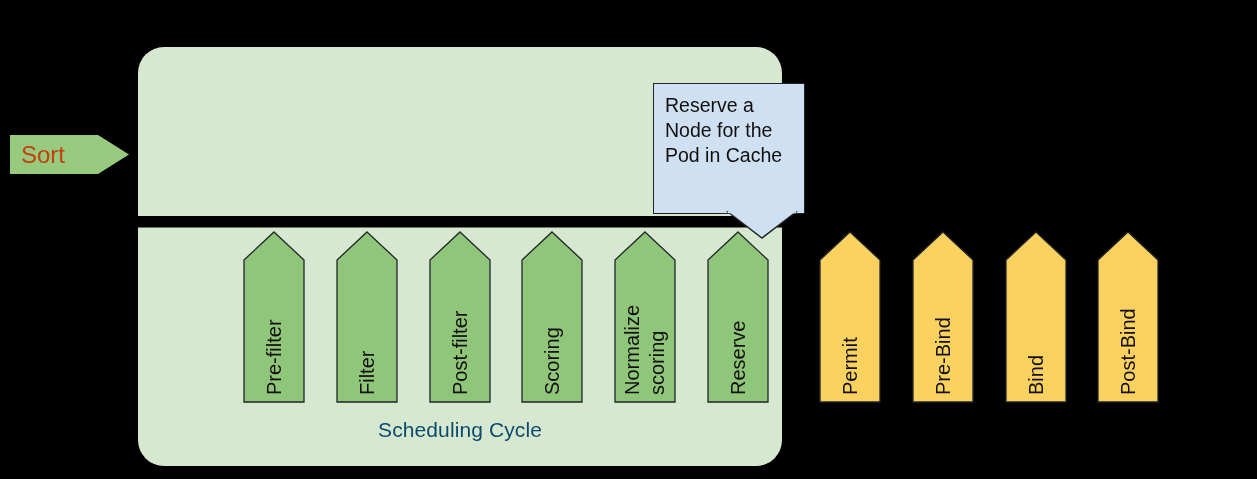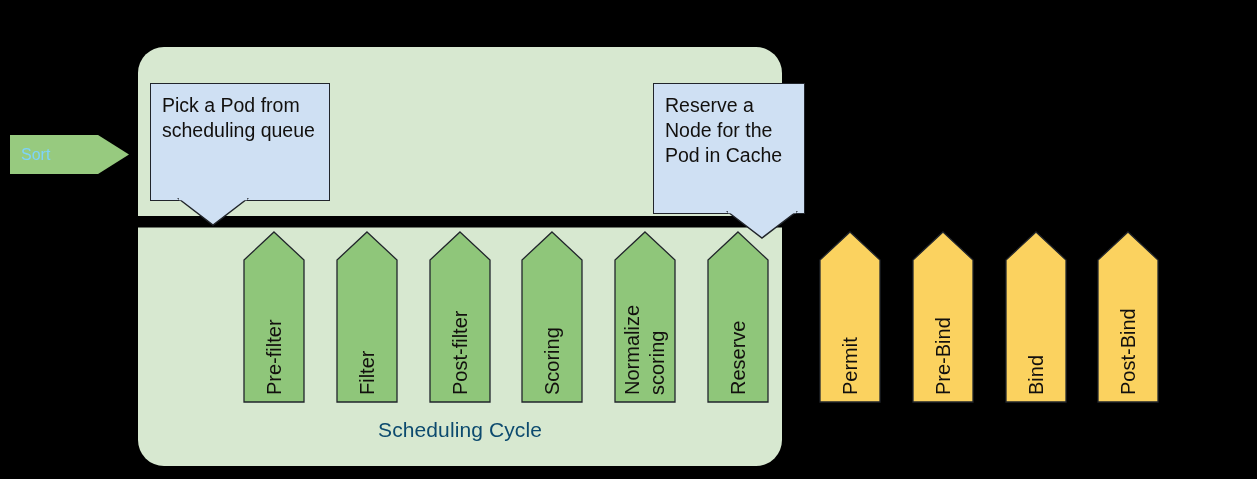"Pick a Pod from scheduling" div.callout { html: <div> <div>Pick a Pod from scheduling queue</div> <div> <svg> <polygon></polygon> <line></line> </svg> </div> </div> -> none }
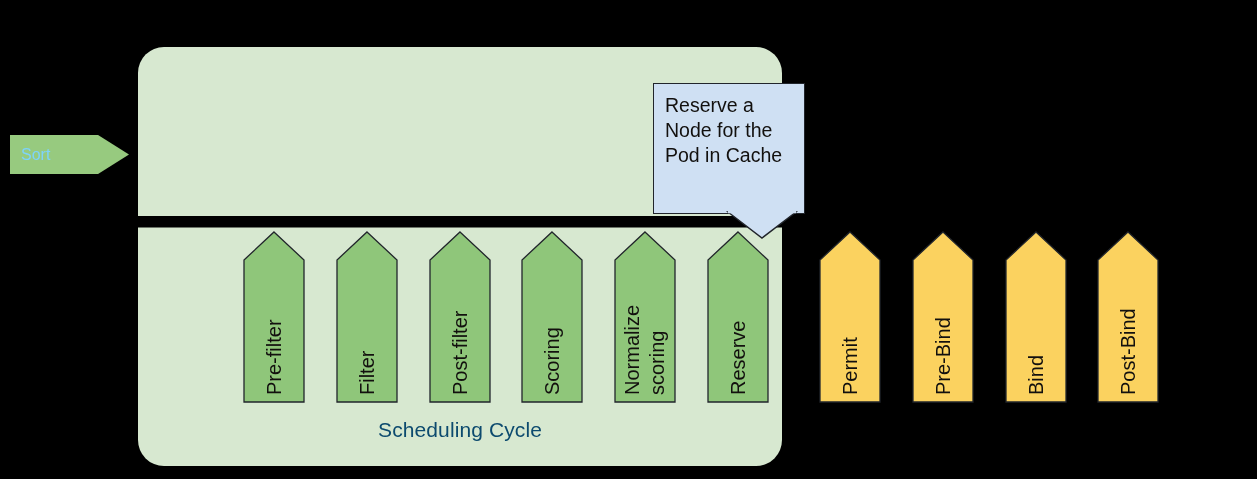"Sort" #sort-arrow .sort-label { color: #7dd3fc -> #c2410c; font-size: 16px -> 24px }
